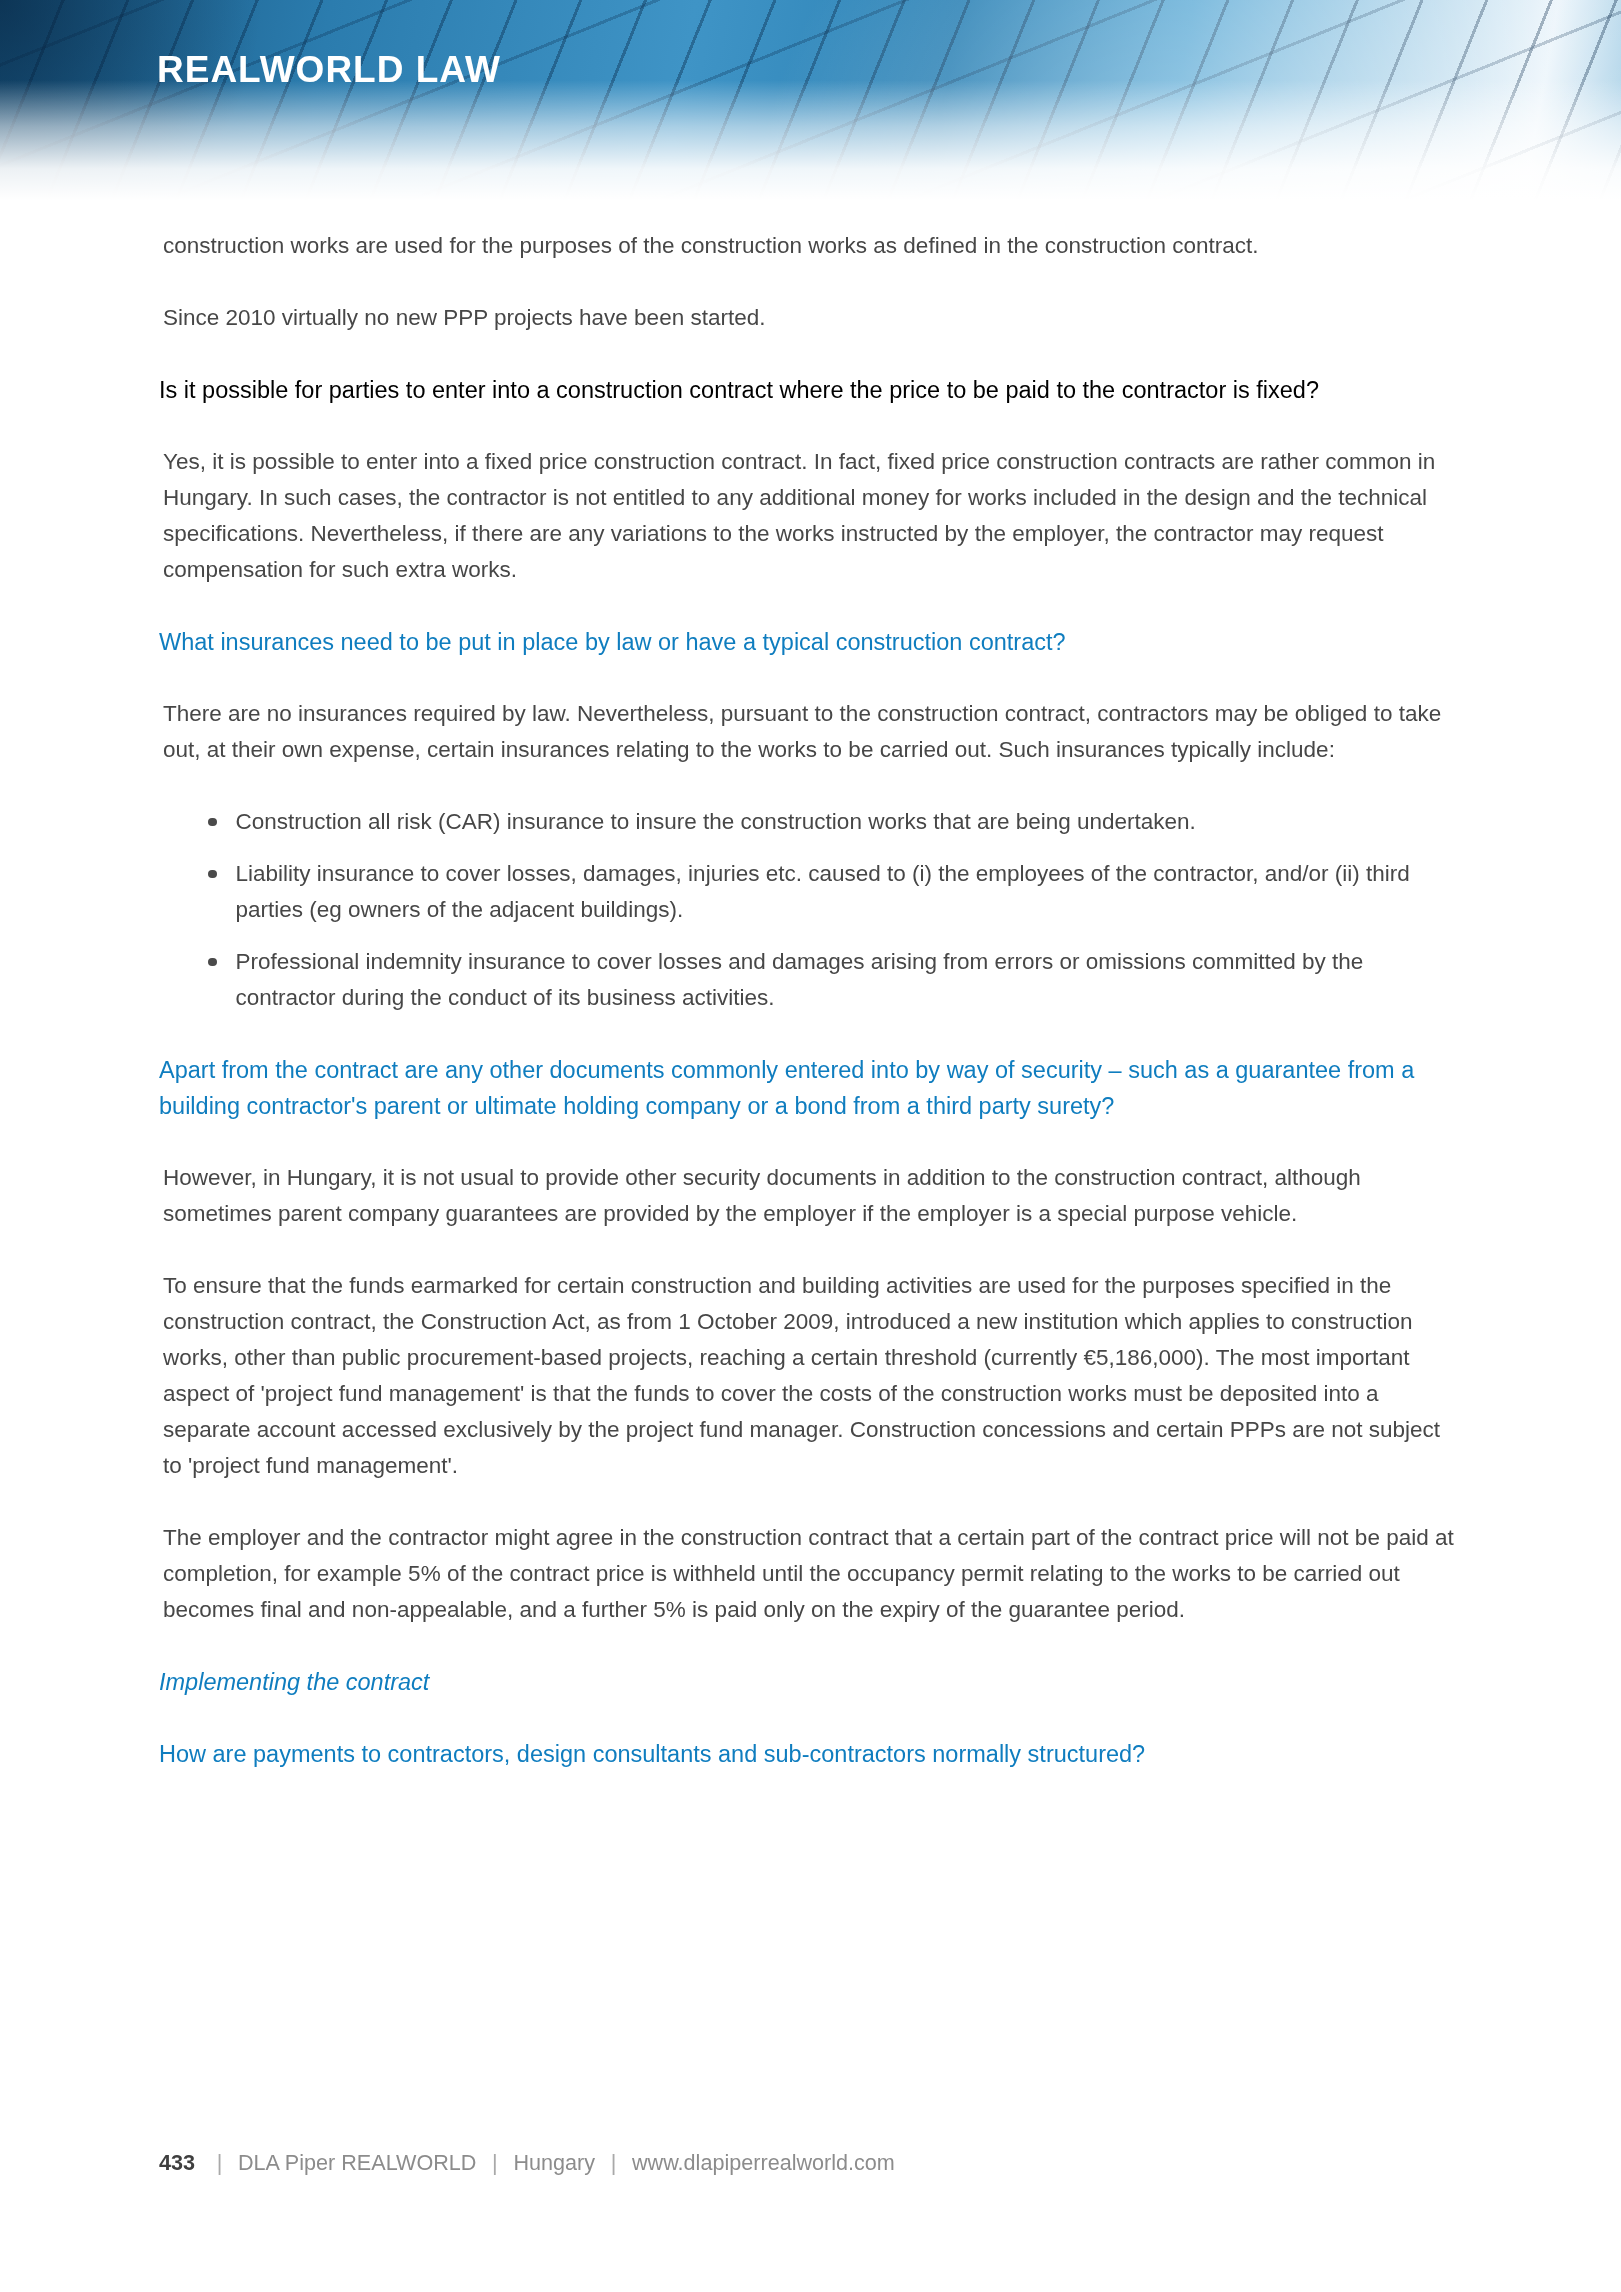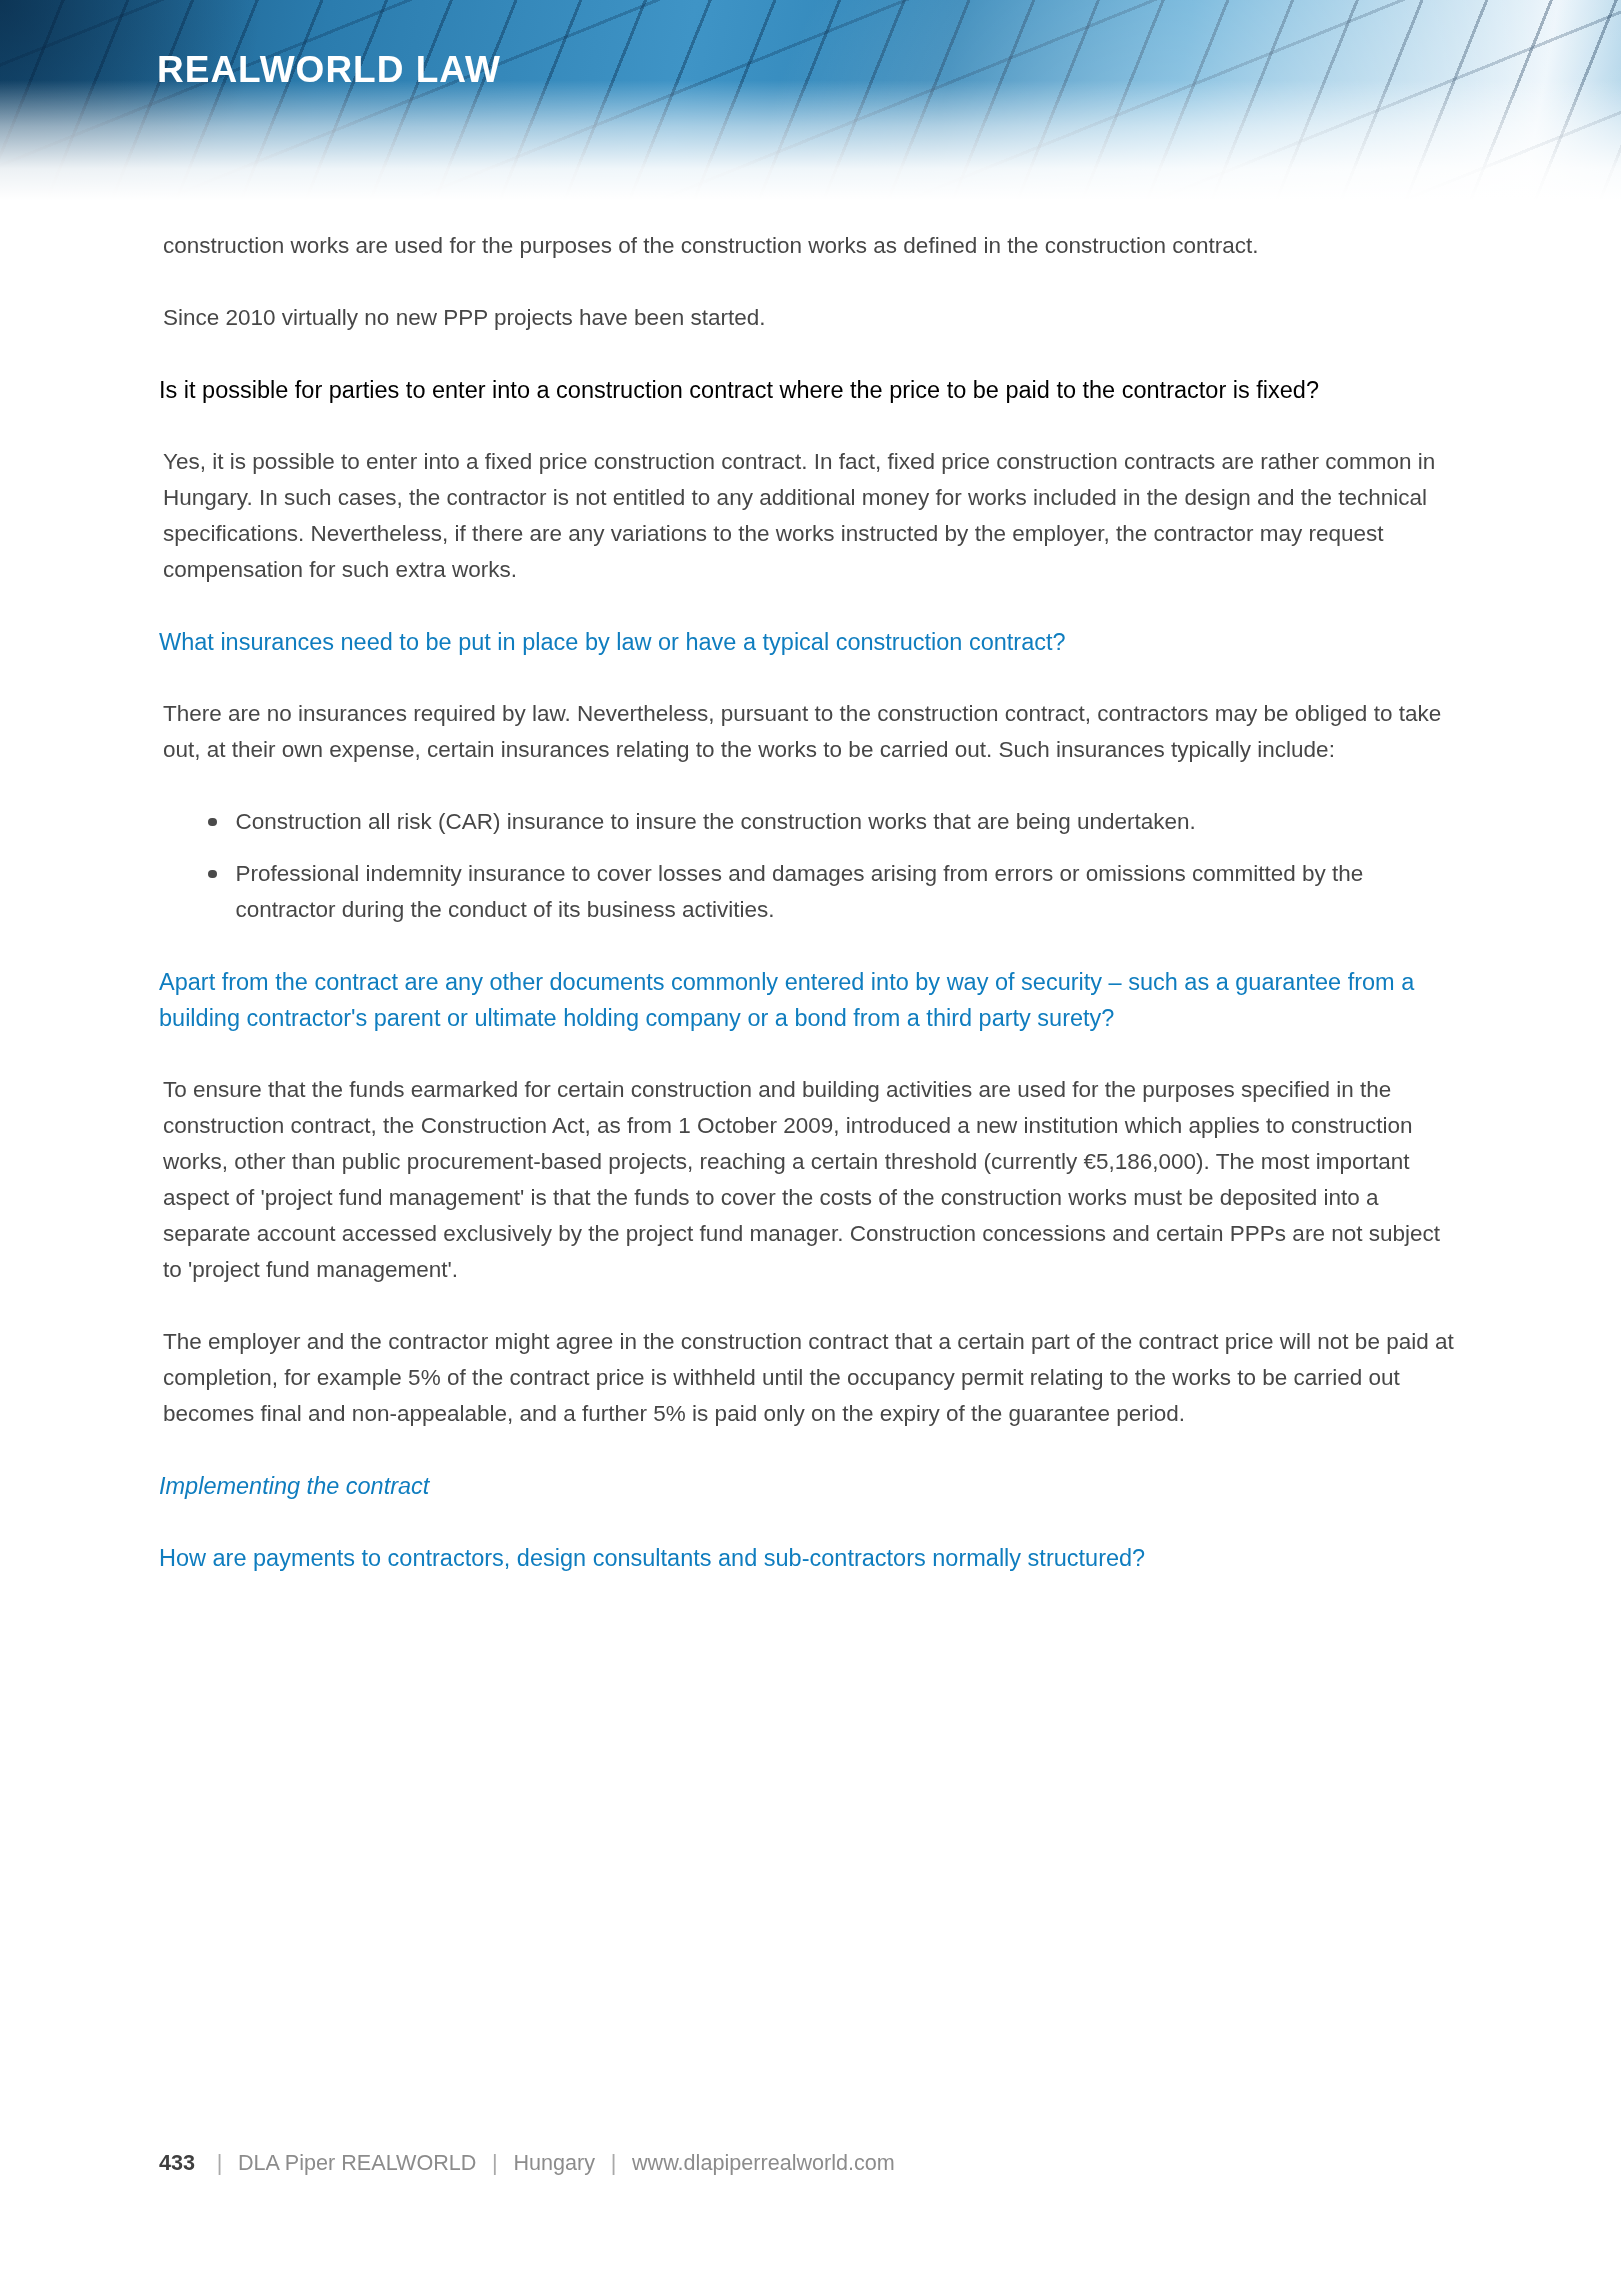"Liability insurance to cover losses," li { html: none -> <li><span></span><span>Liability insurance to cover losses, damages, injuries etc. caused to (i) the employees of the contractor, and/or (ii) third parties (eg owners of the adjacent buildings).</span></li> }
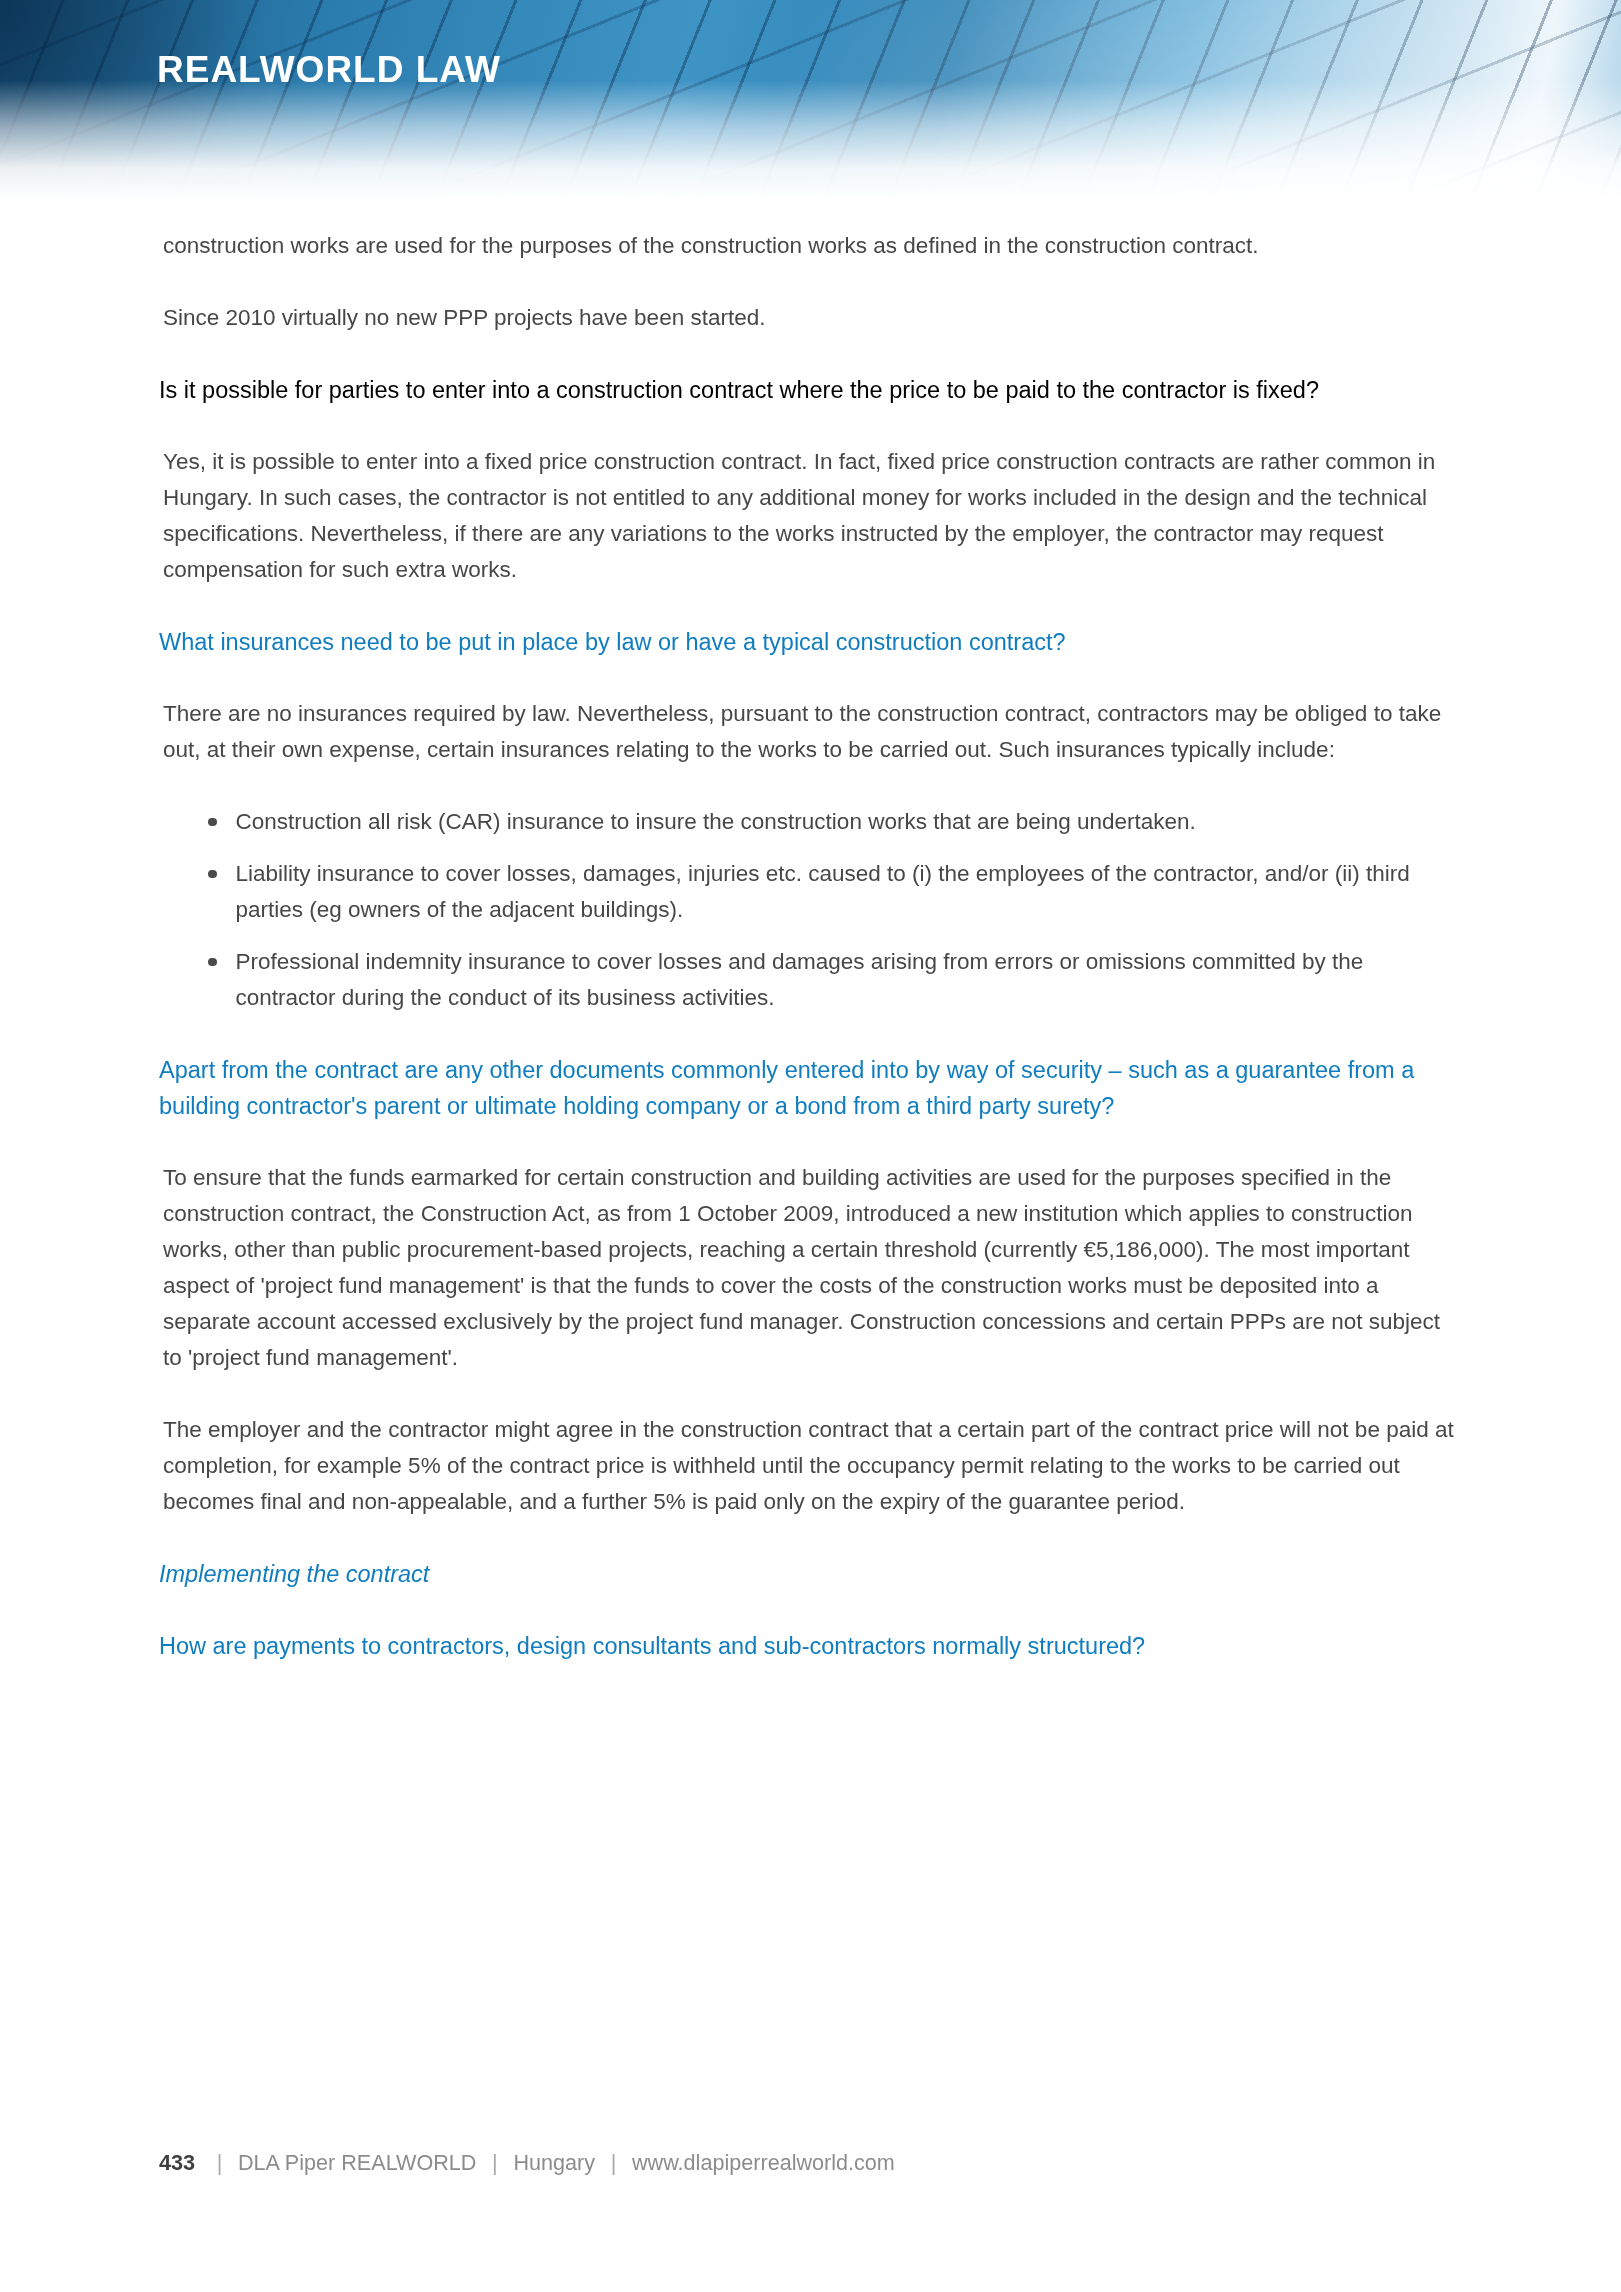"However, in Hungary, it is" p { html: none -> <p>However, in Hungary, it is not usual to provide other security documents in addition to the construction contract, although sometimes parent company guarantees are provided by the employer if the employer is a special purpose vehicle.</p> }
